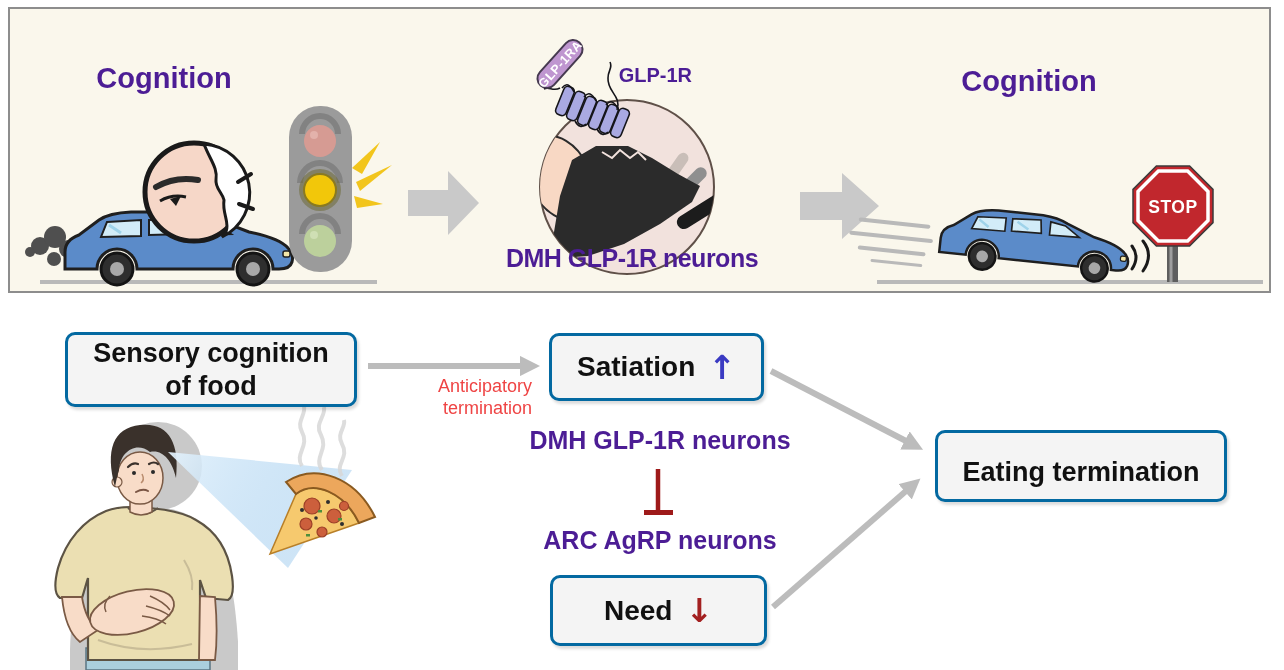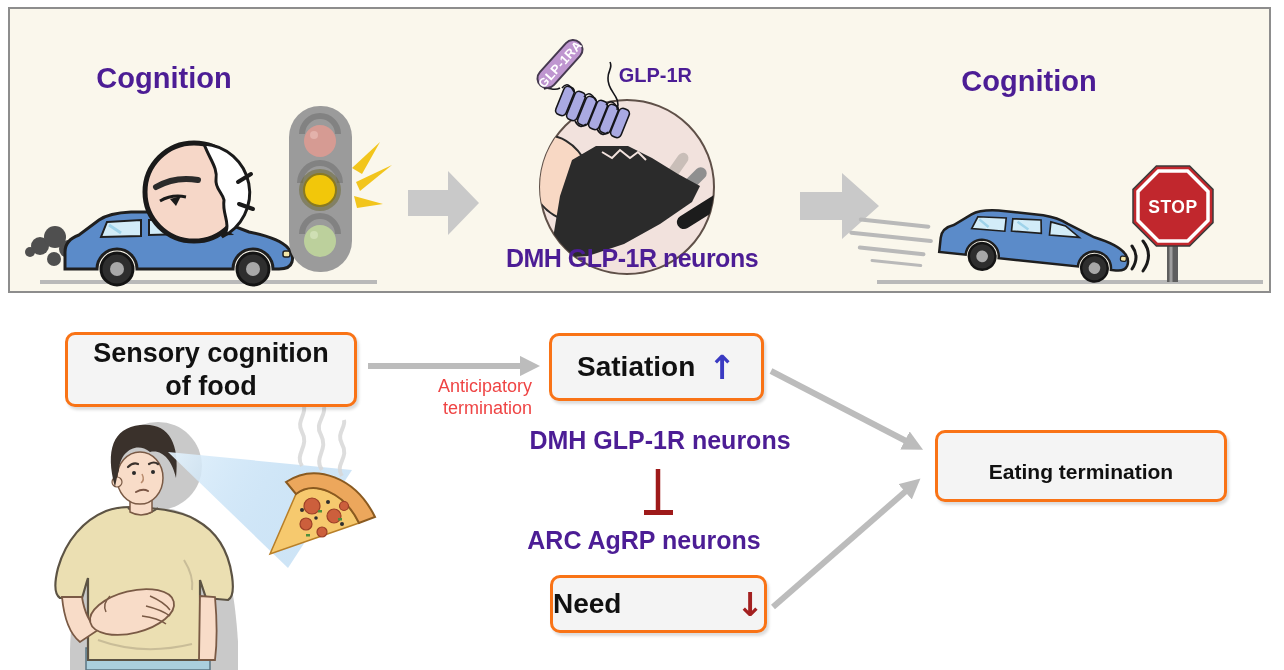"Sensory cognition of food" .box { border: 3px solid #f97316 -> 3px solid #0369a1 }
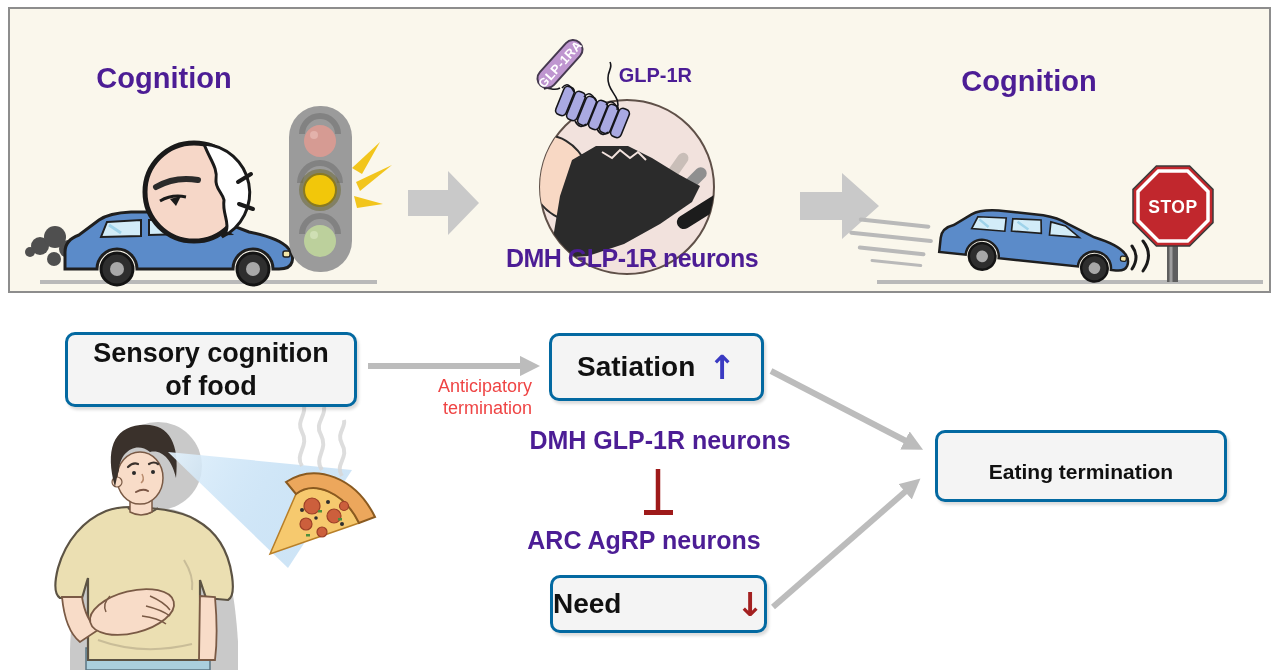"Eating termination" span.bt { font-size: 21px -> 27px }
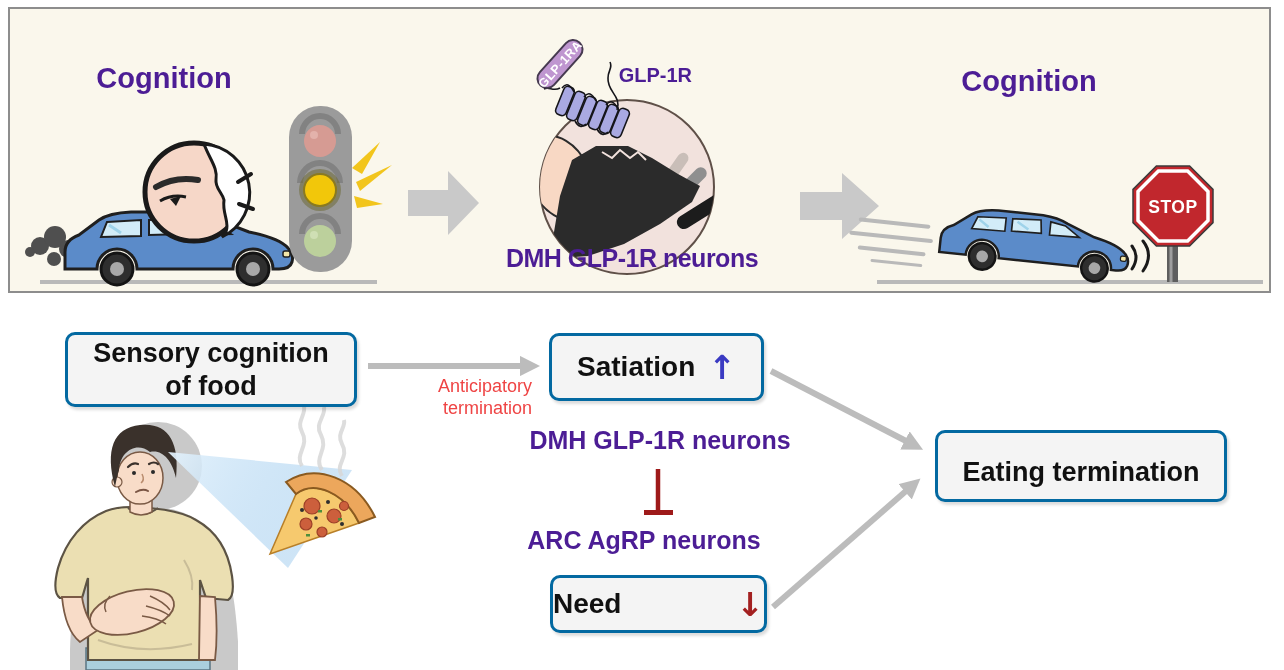"ARC AgRP neurons" div.lbl { left: 512px -> 528px }
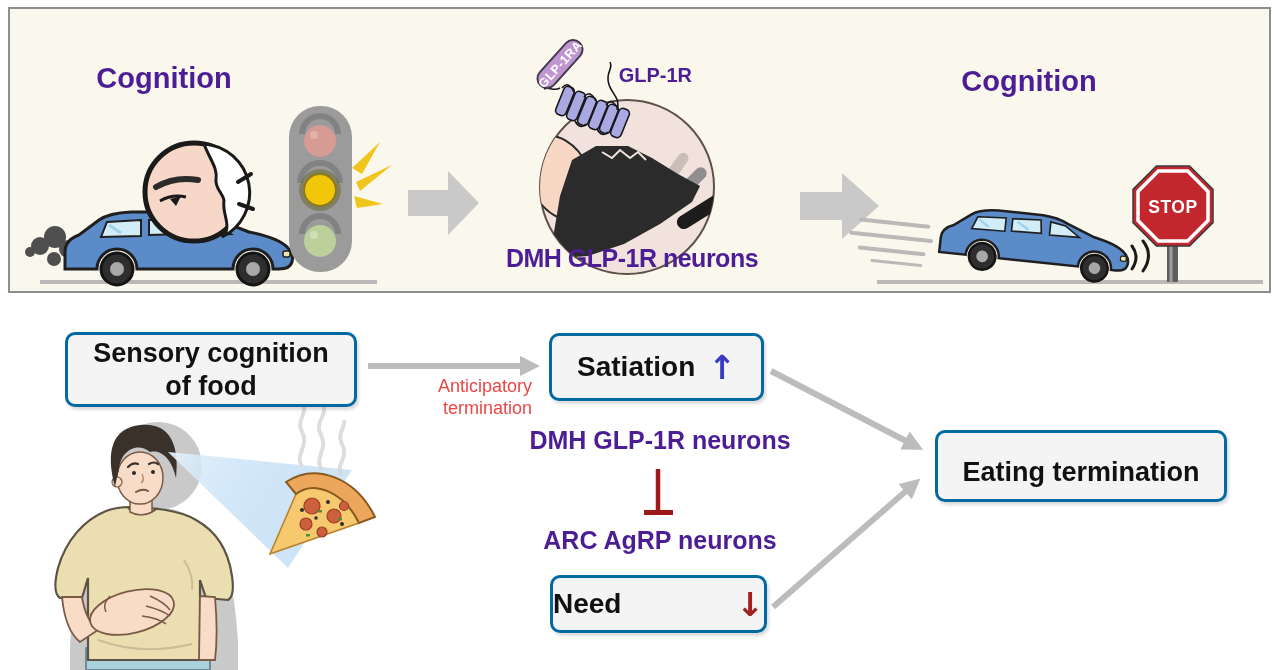"Need" div.box { height: 58px -> 71px; justify-content: space-between -> none }
